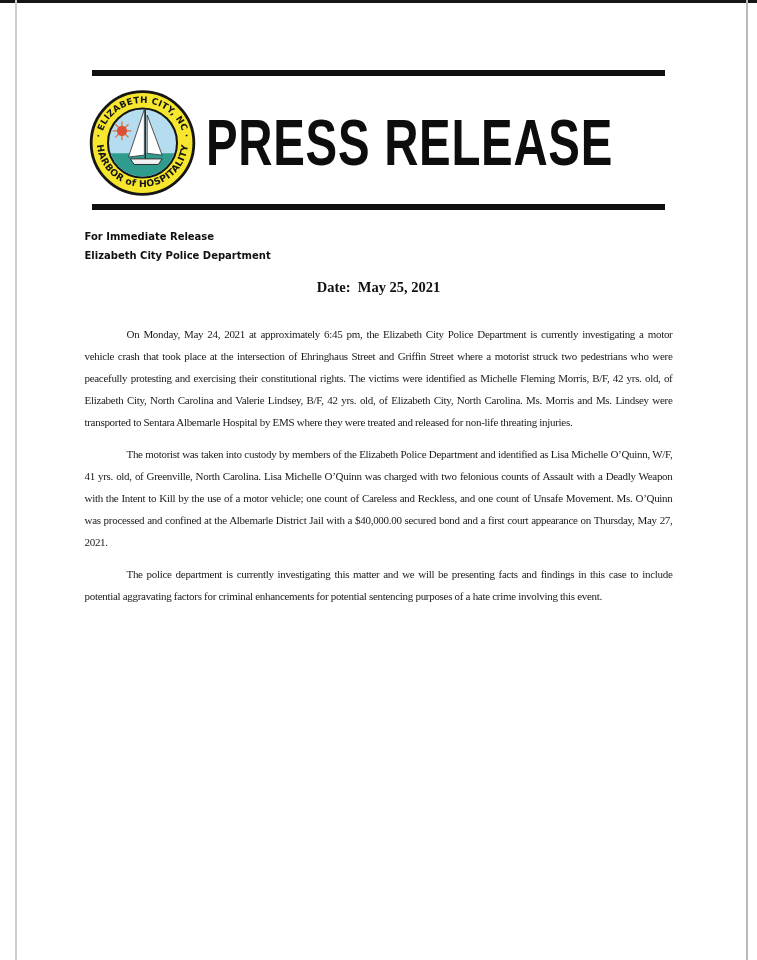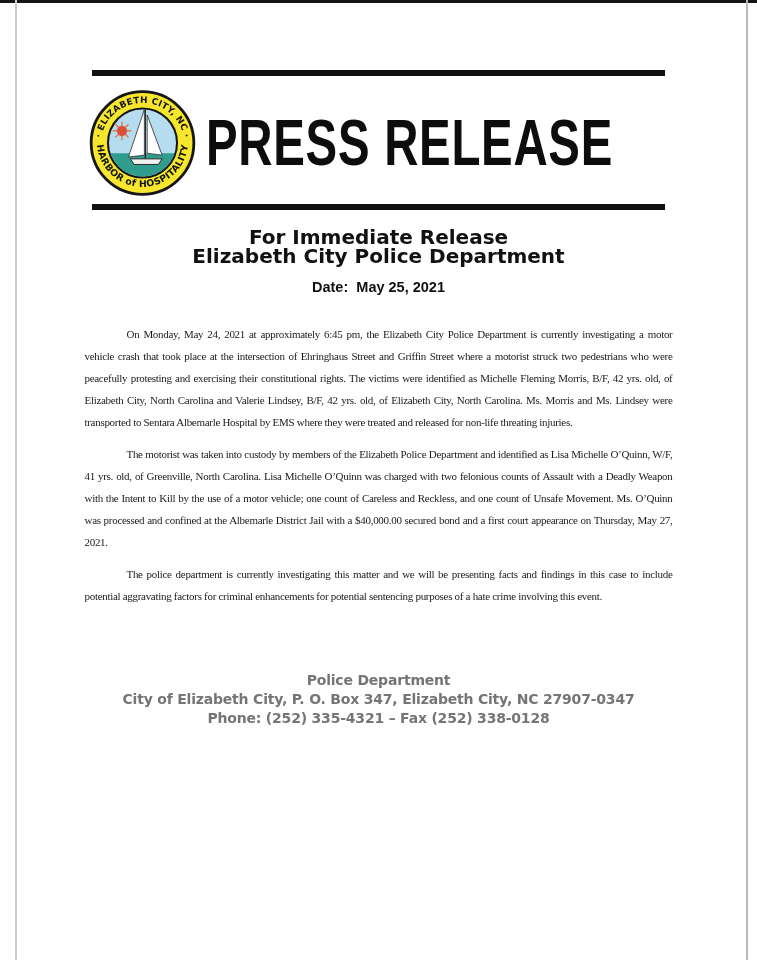"For Immediate Release" .release-header { font-size: 20px -> 10px; text-align: center -> left }
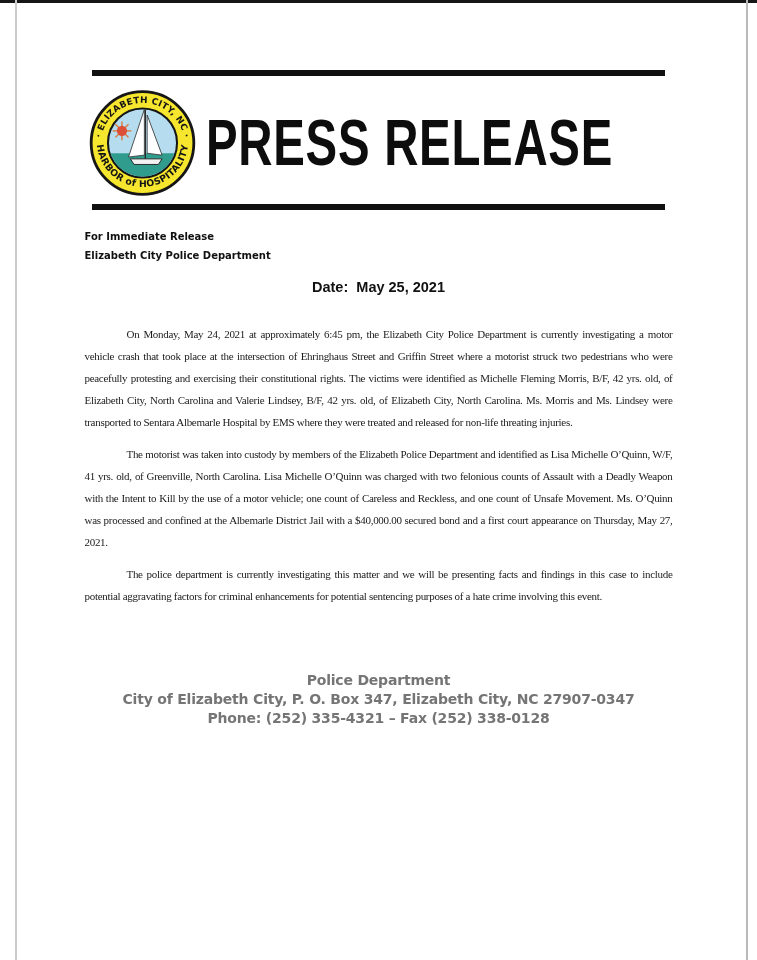"Date: May 25, 2021" .date-line { font-family: Liberation Sans, sans-serif -> Liberation Serif, serif }
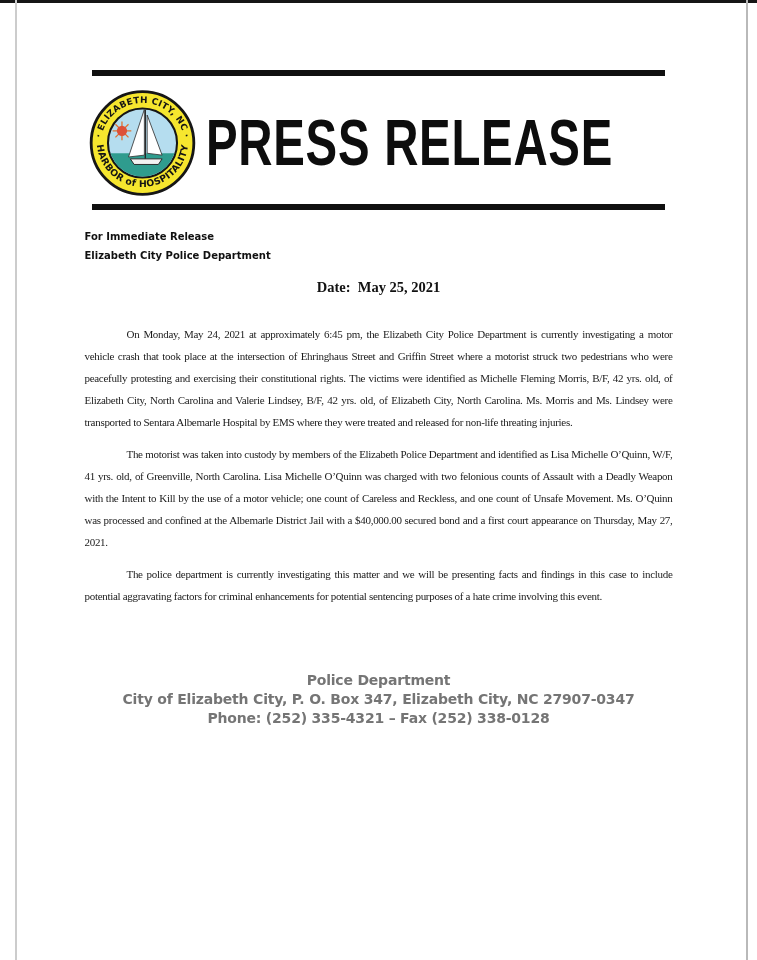"Police Department" div.footer { html: <div> <div>Police Department</div> <div>City of Elizabeth City, P. O. Box 347, Elizabeth City, NC 27907-0347</div> <div>Phone: (252) 335-4321 – Fax (252) 338-0128</div> </div> -> none }
